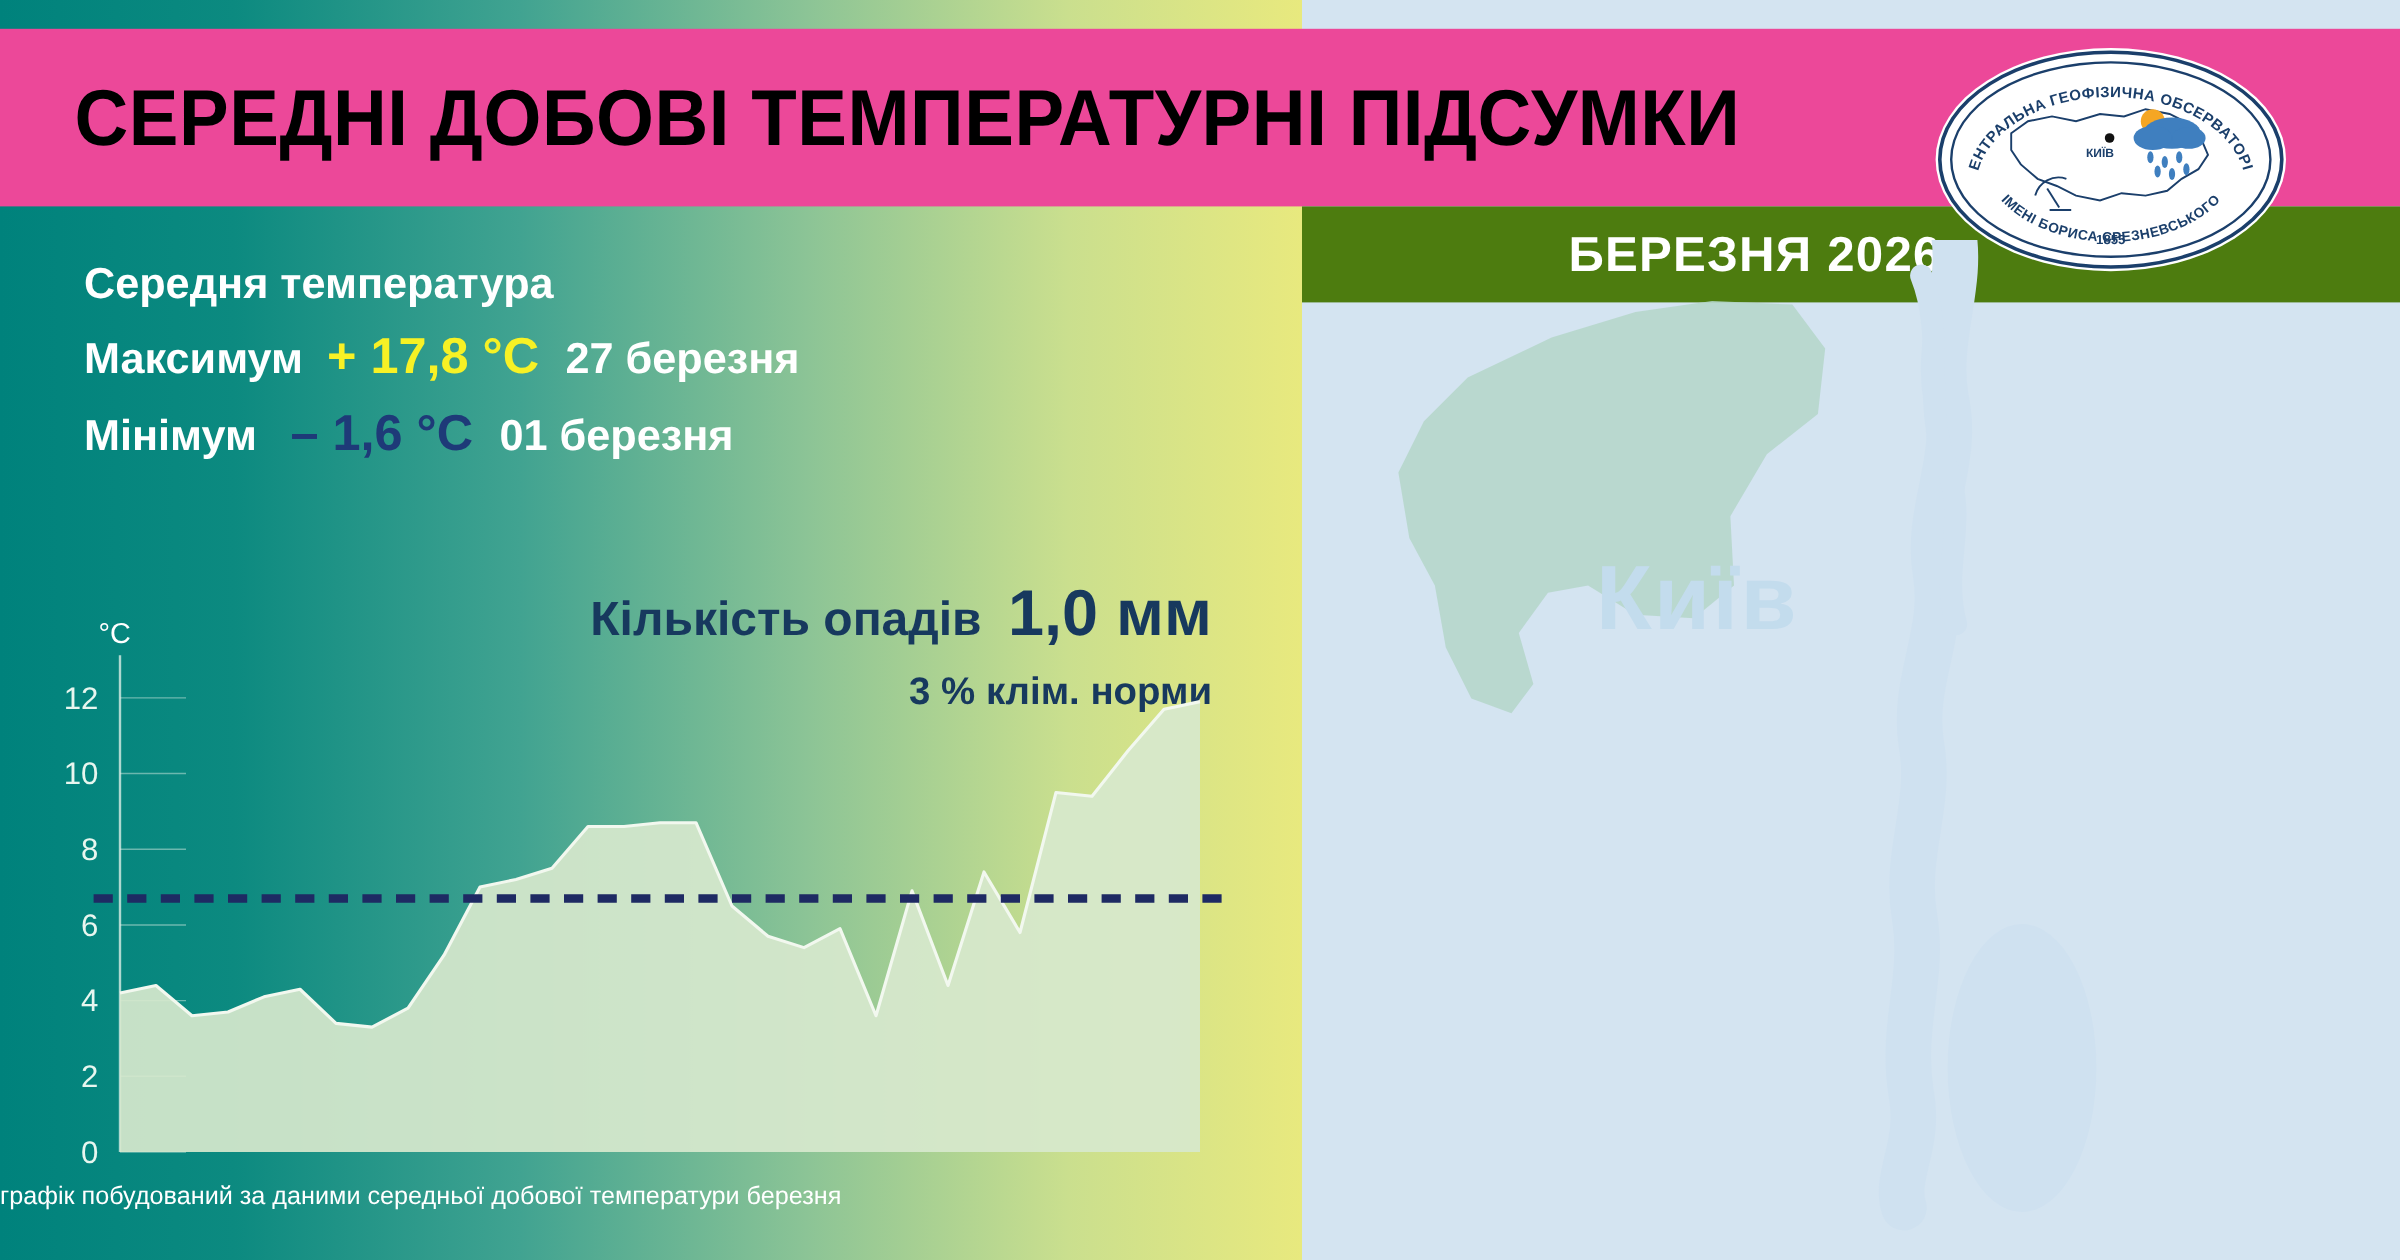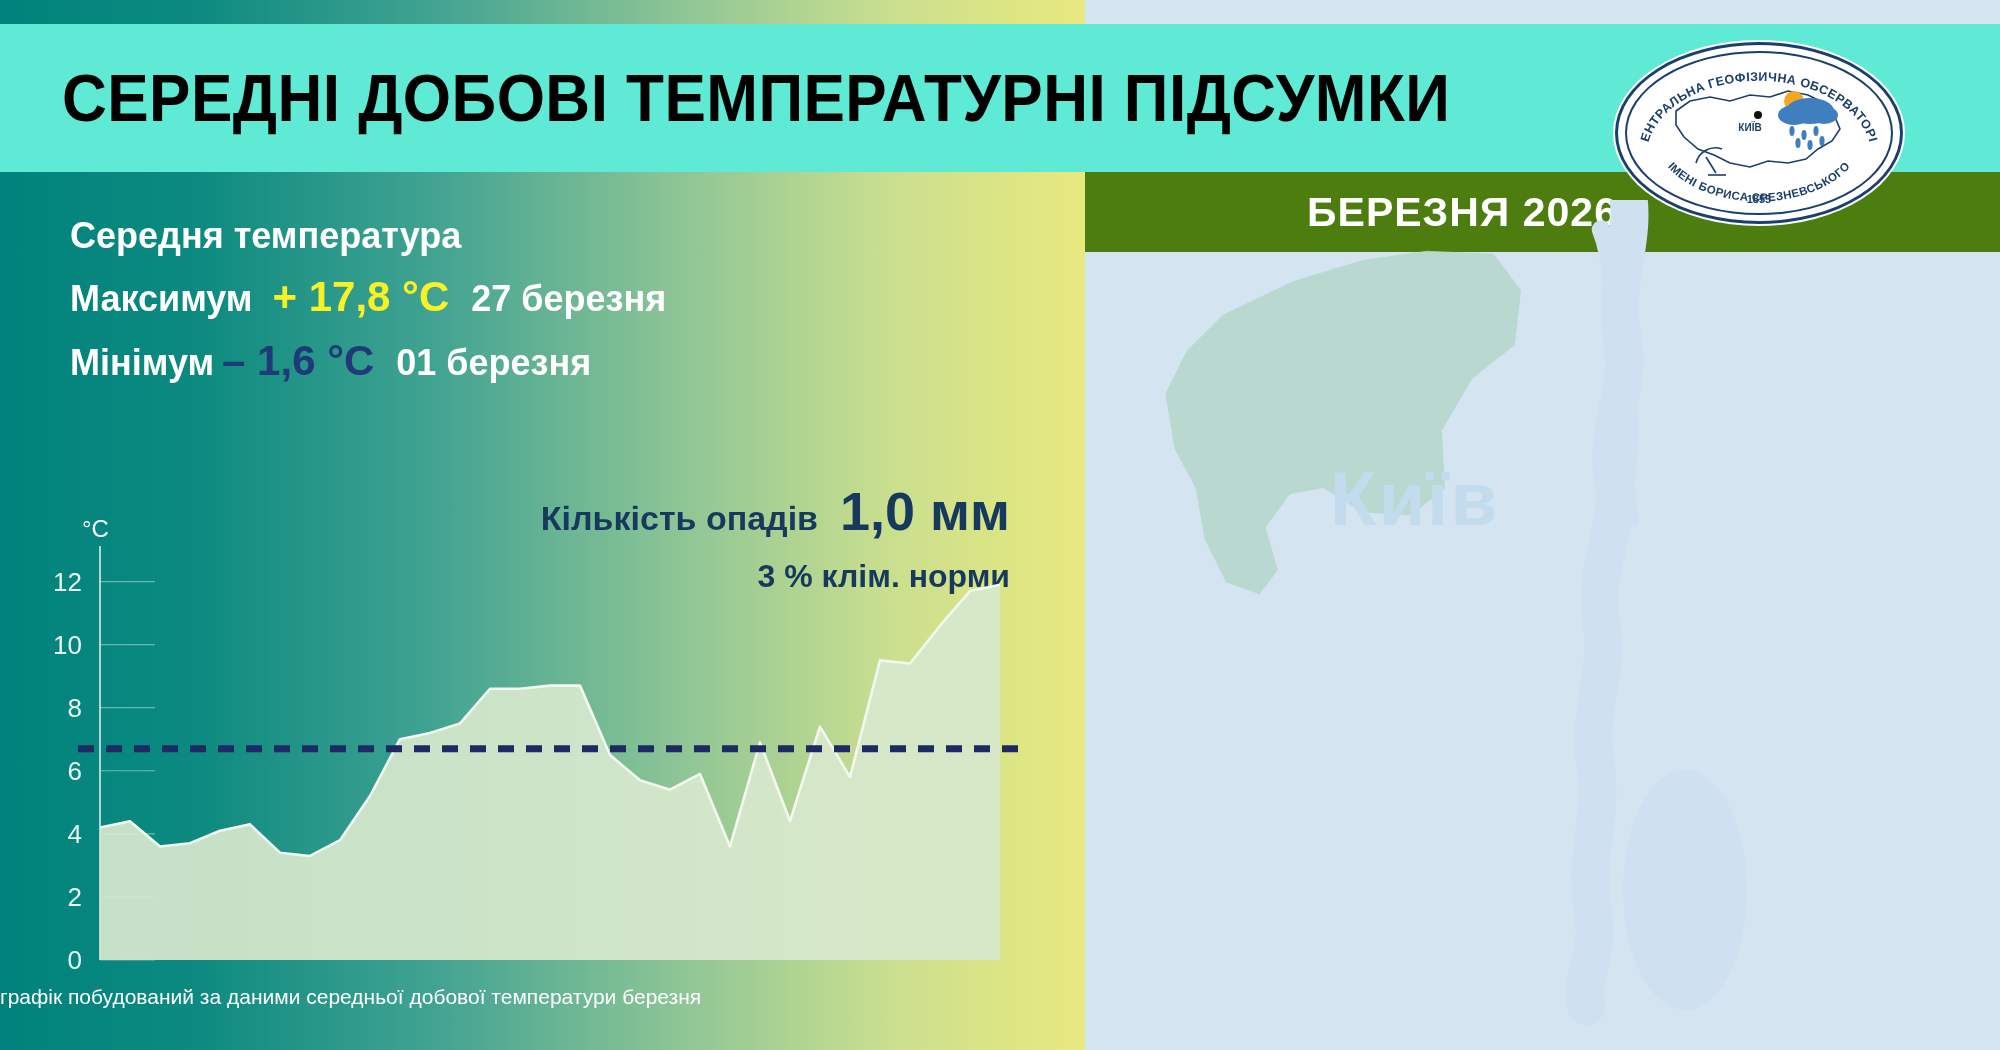"СЕРЕДНІ ДОБОВІ ТЕМПЕРАТУРНІ ПІДСУМКИ" .title-band { background: #5eead4 -> #ec4899 }
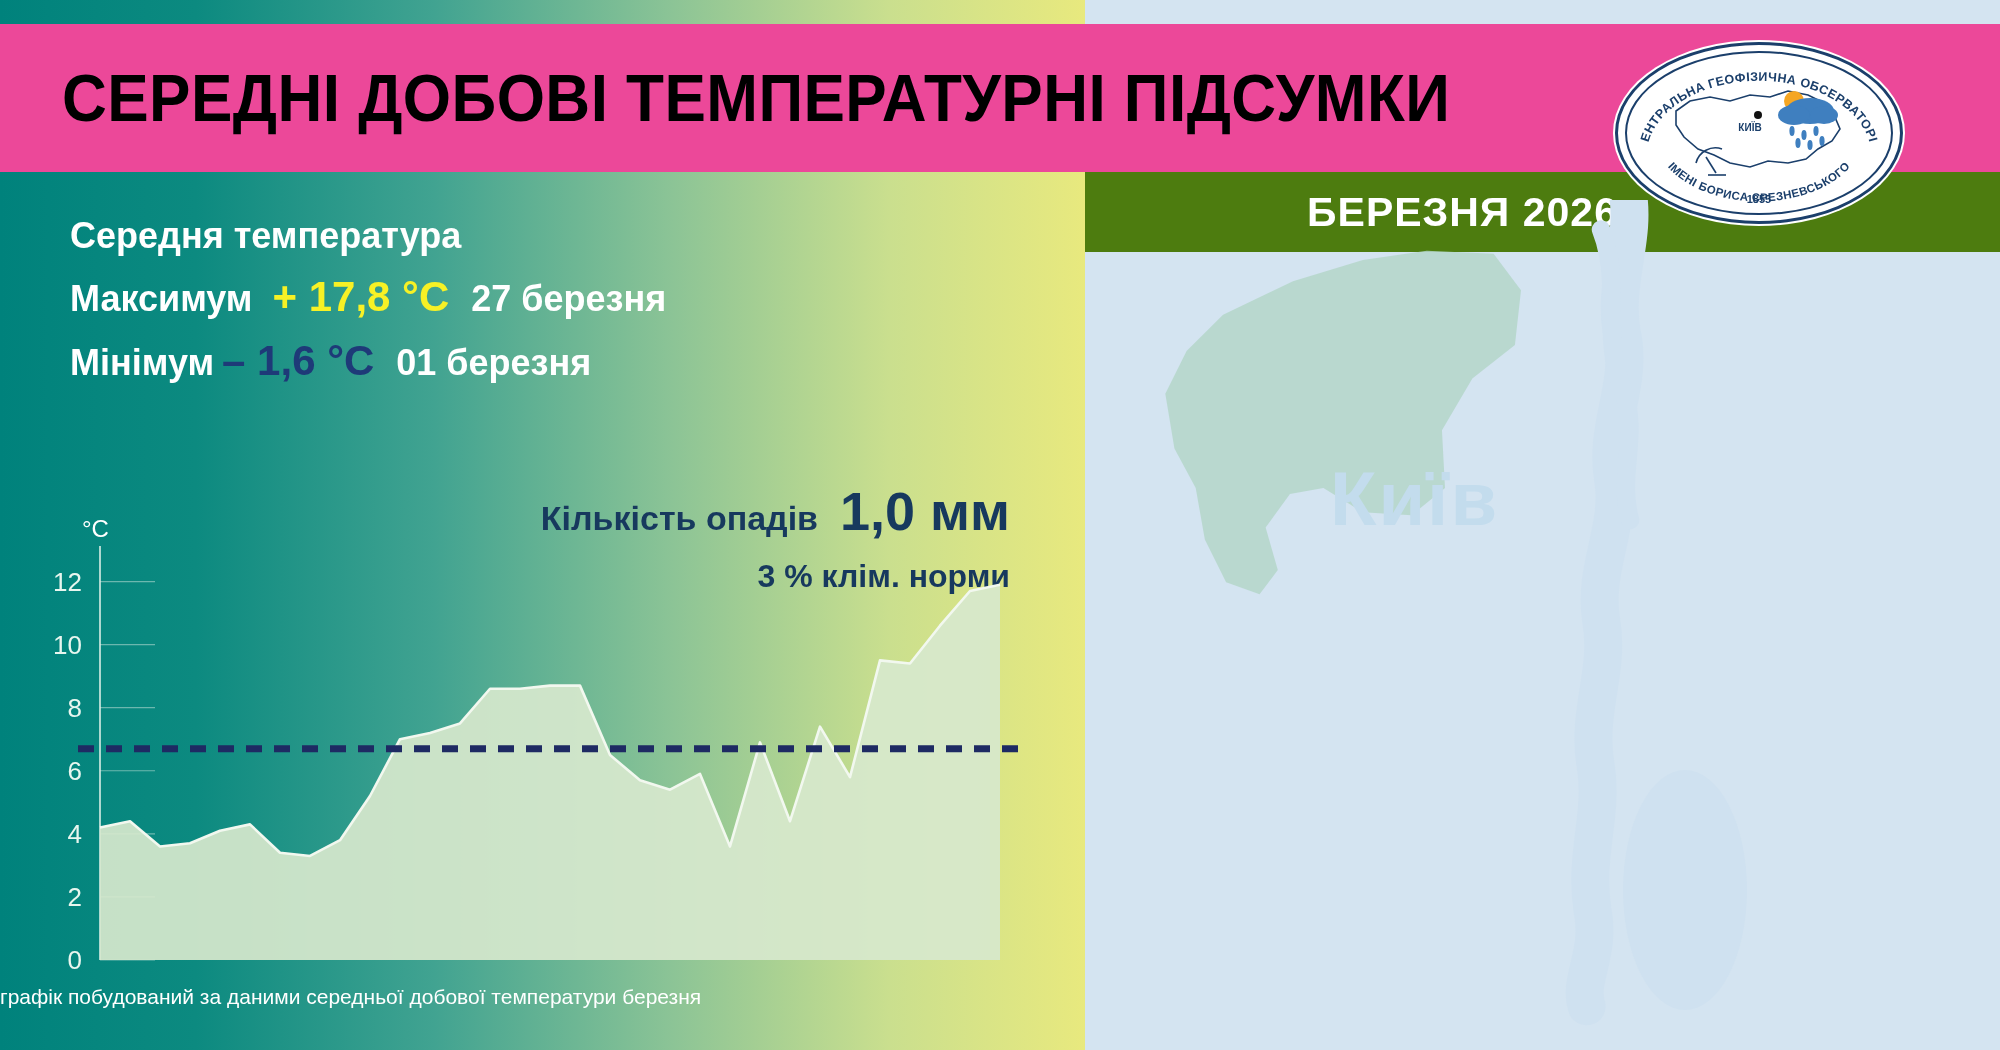"– 1,6 °C" .val-min { margin-left: 8px -> 28px }
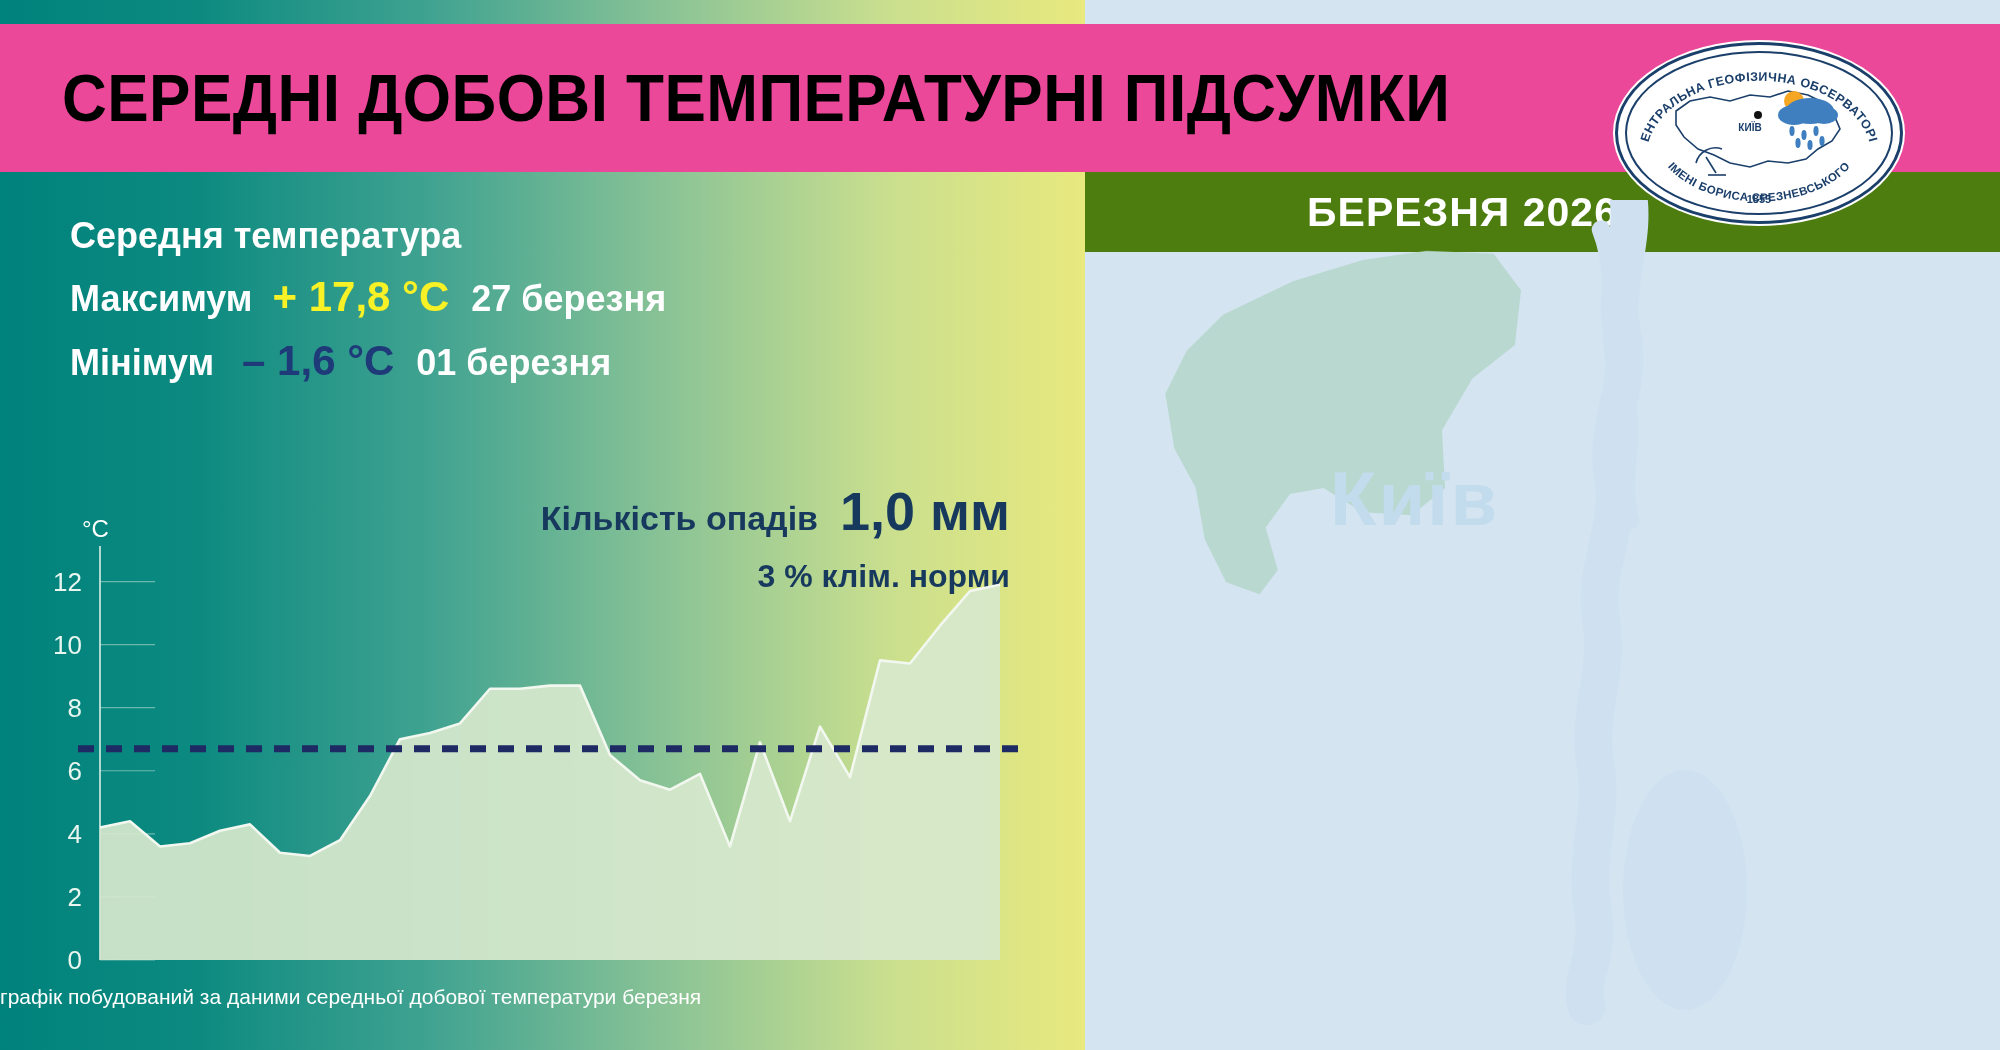"Кількість опадів" .precip-lbl { font-size: 34px -> 40px }
